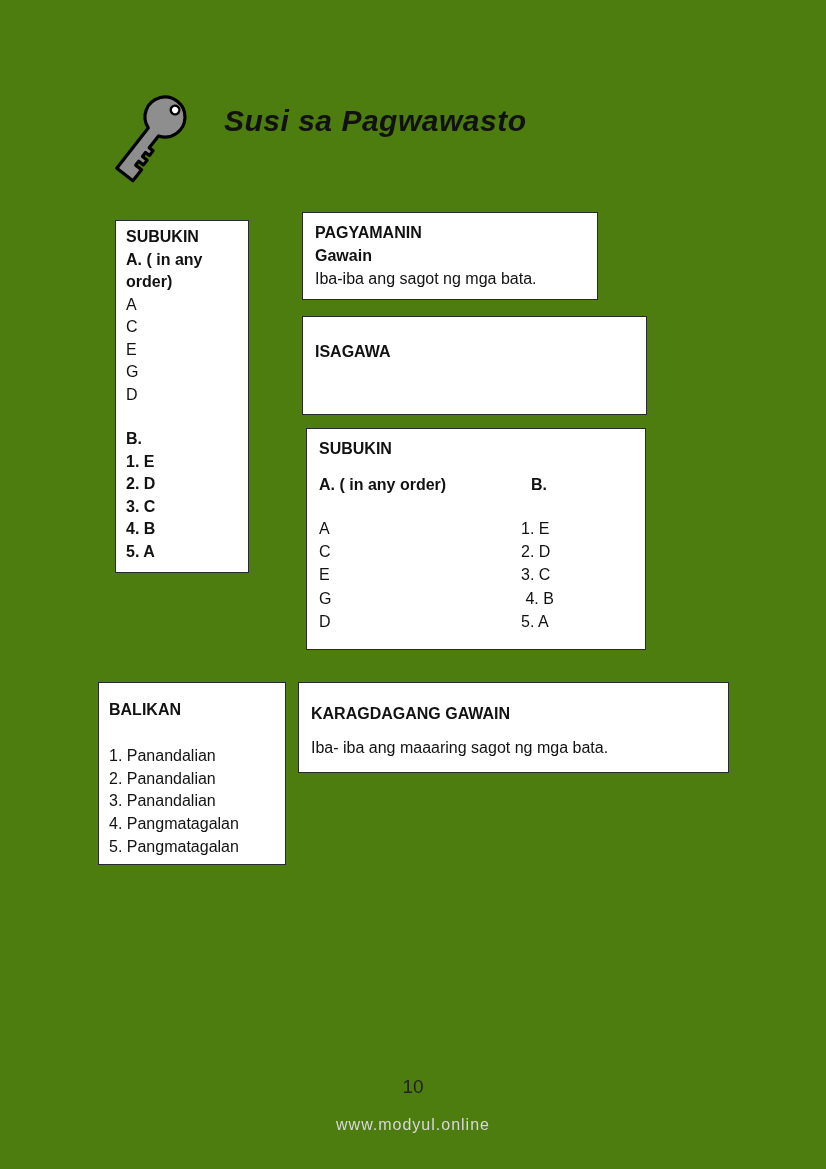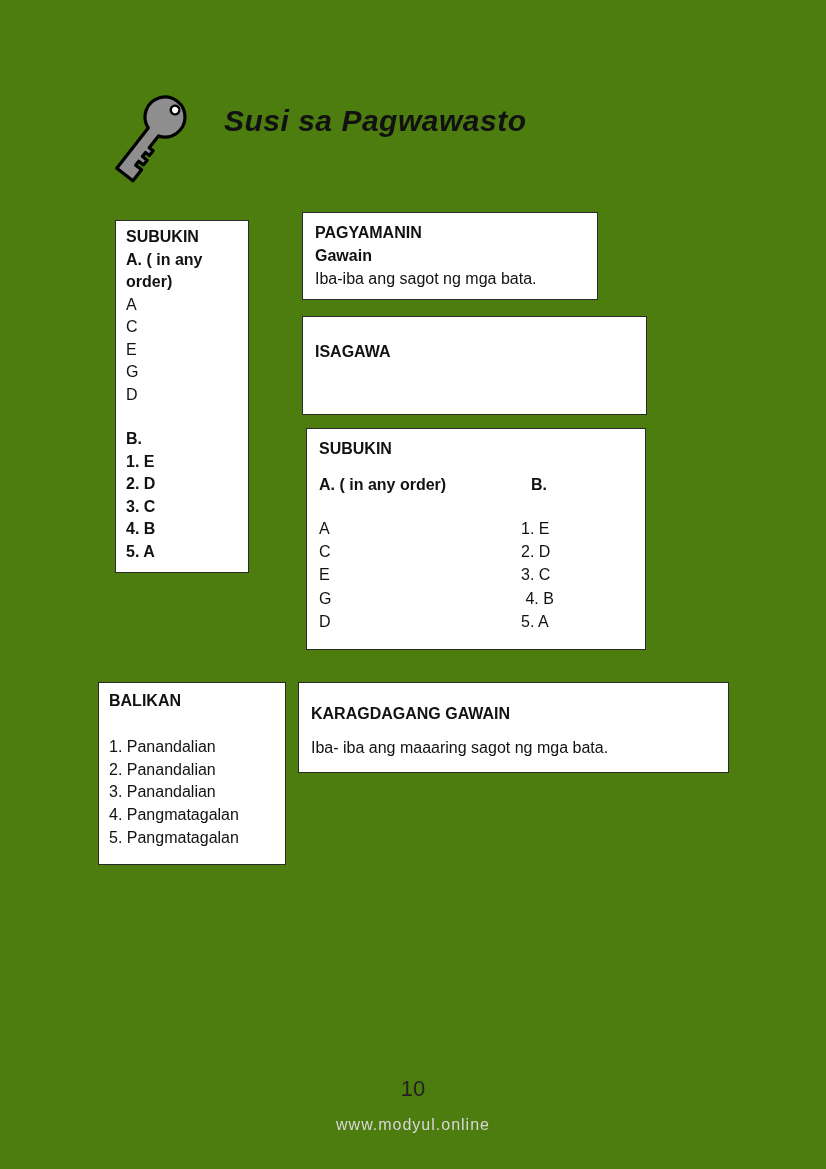"BALIKAN" #box-balikan { padding: 7px 10px -> 16px 10px }
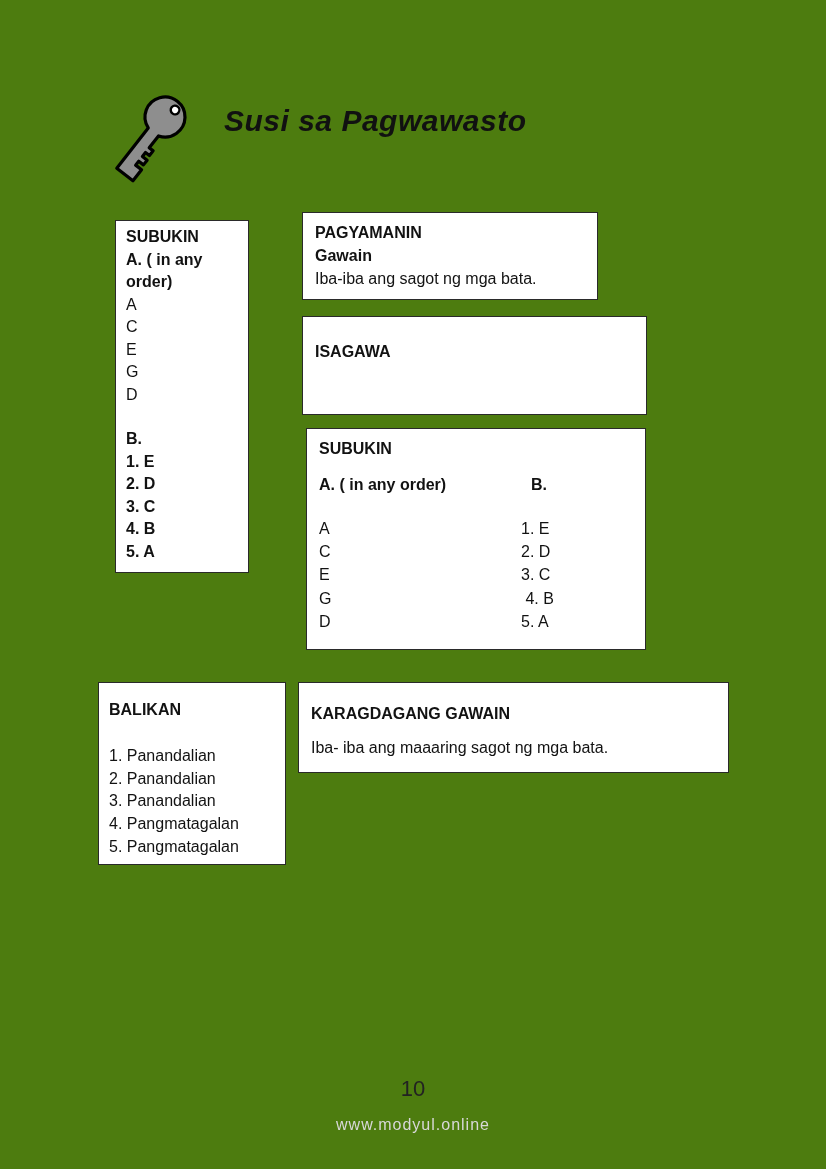"10" .page-number { font-size: 22px -> 19px }
